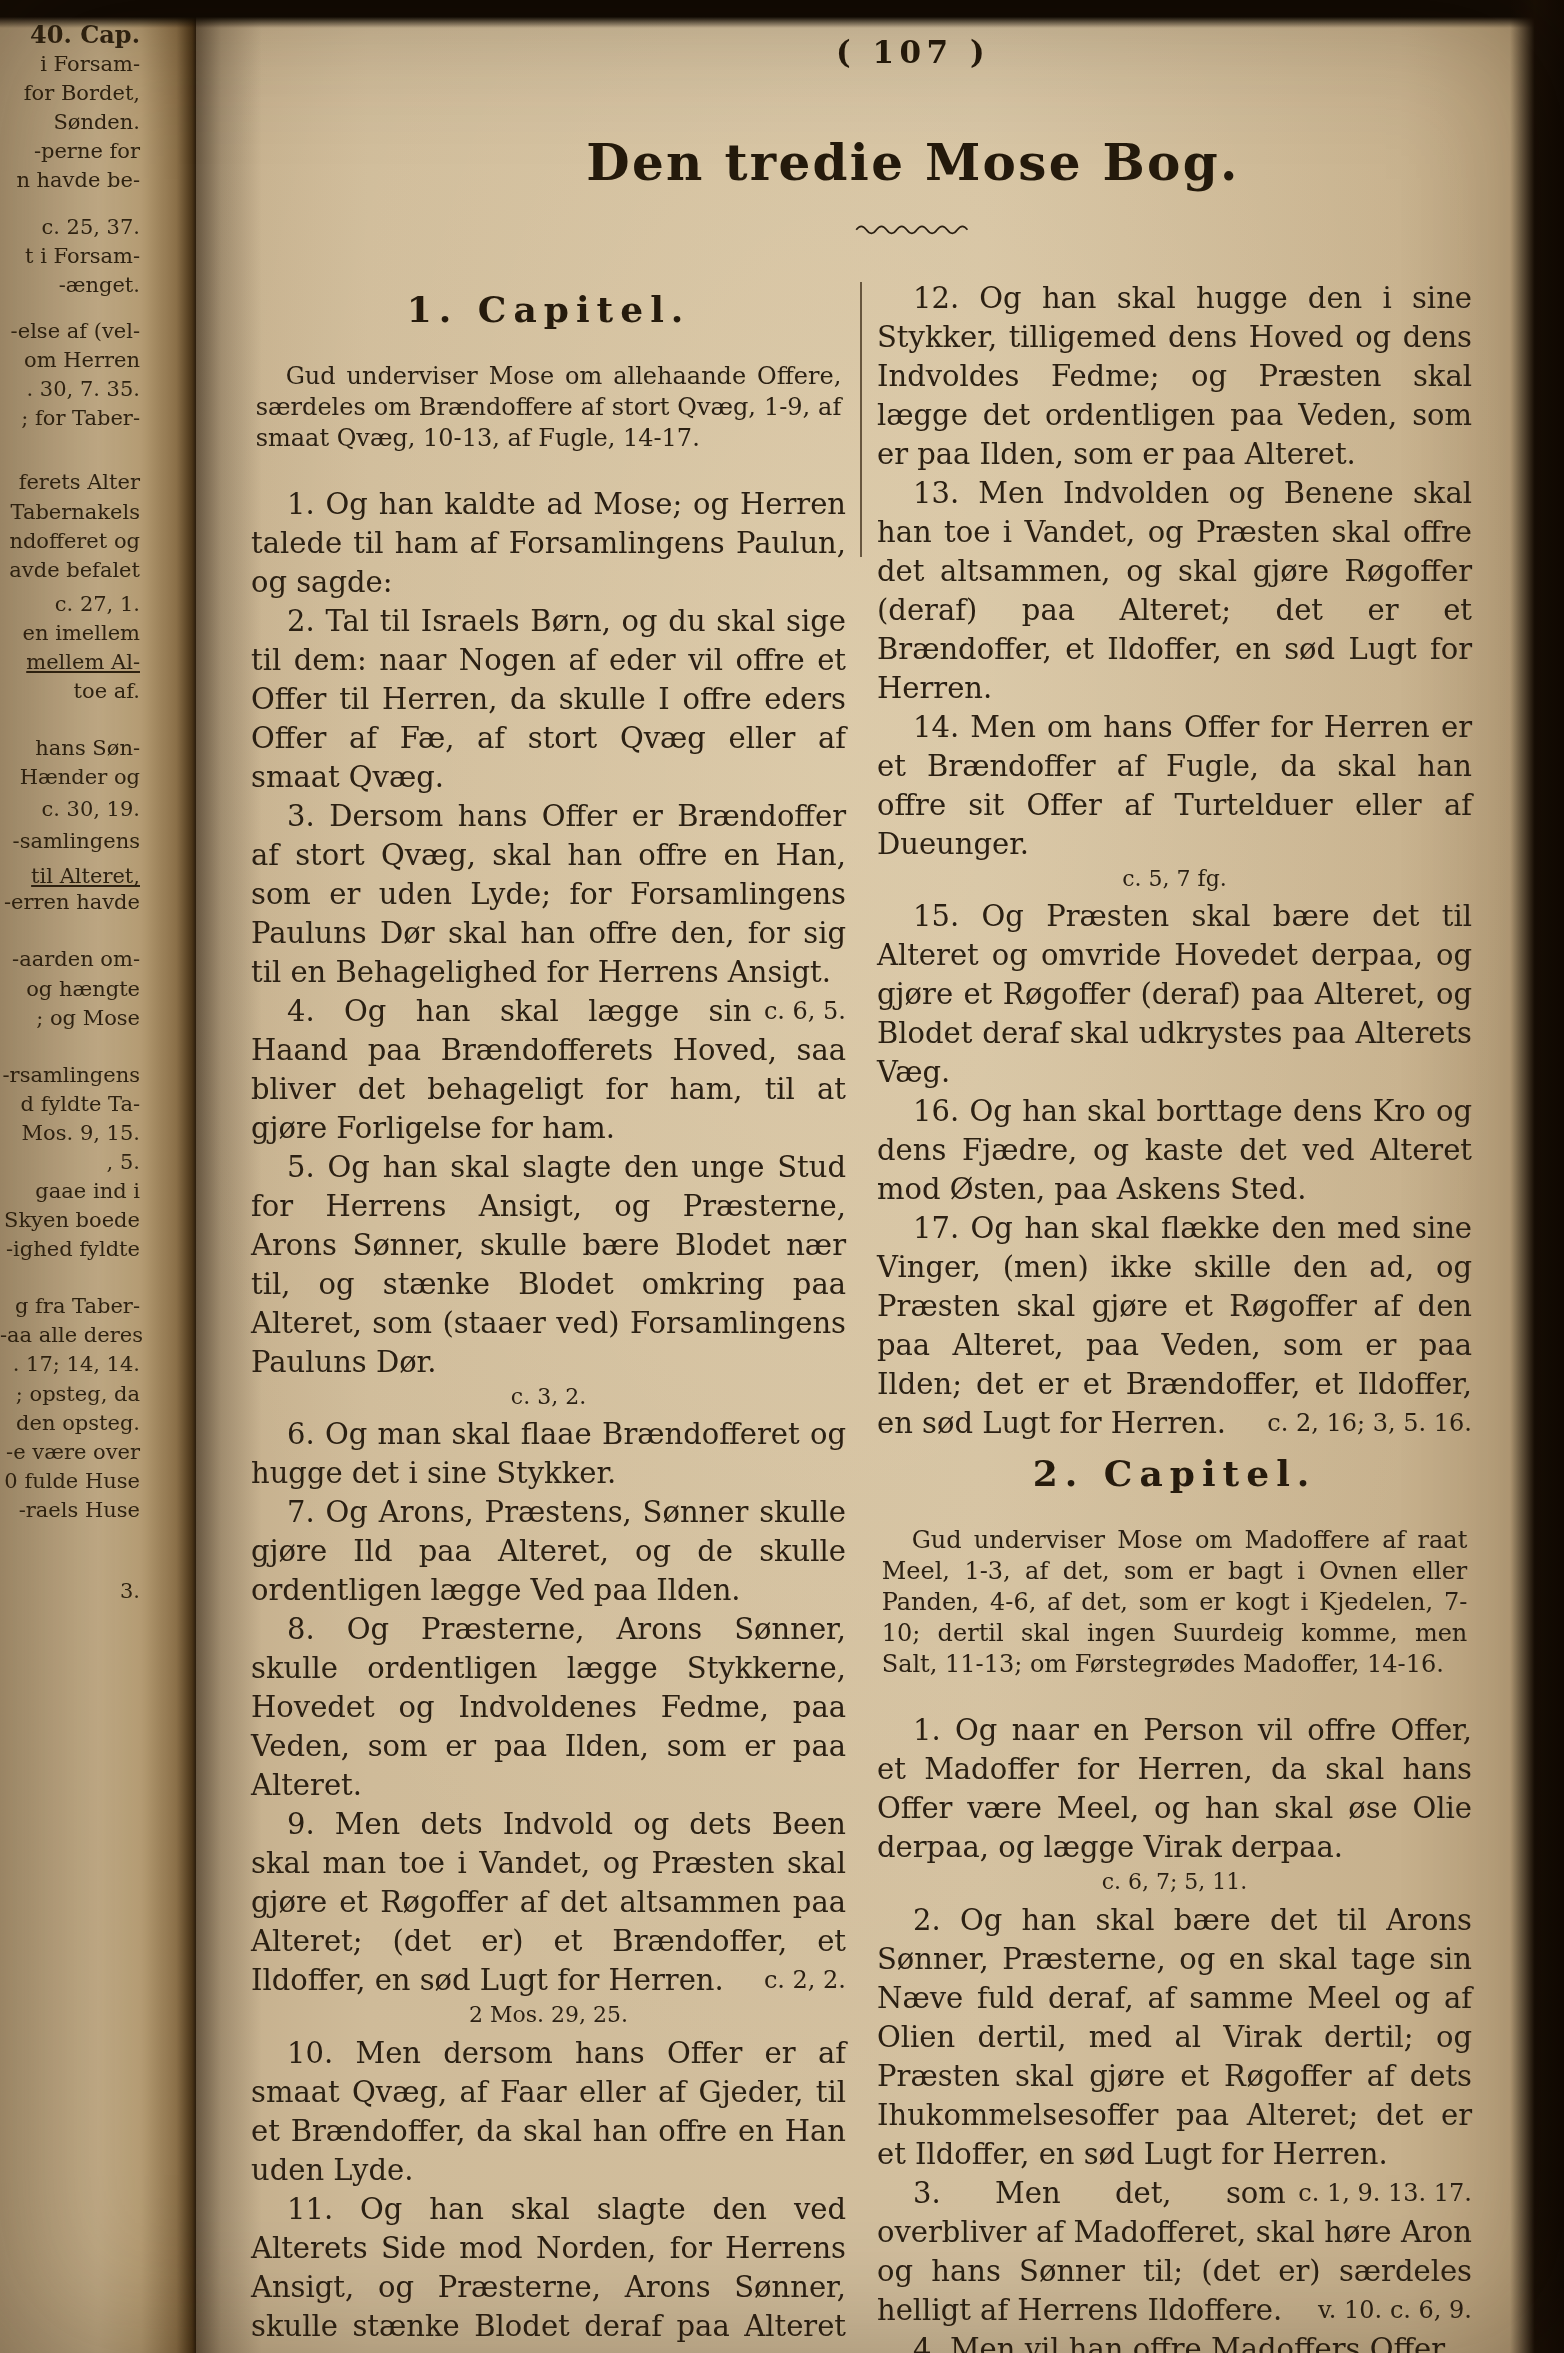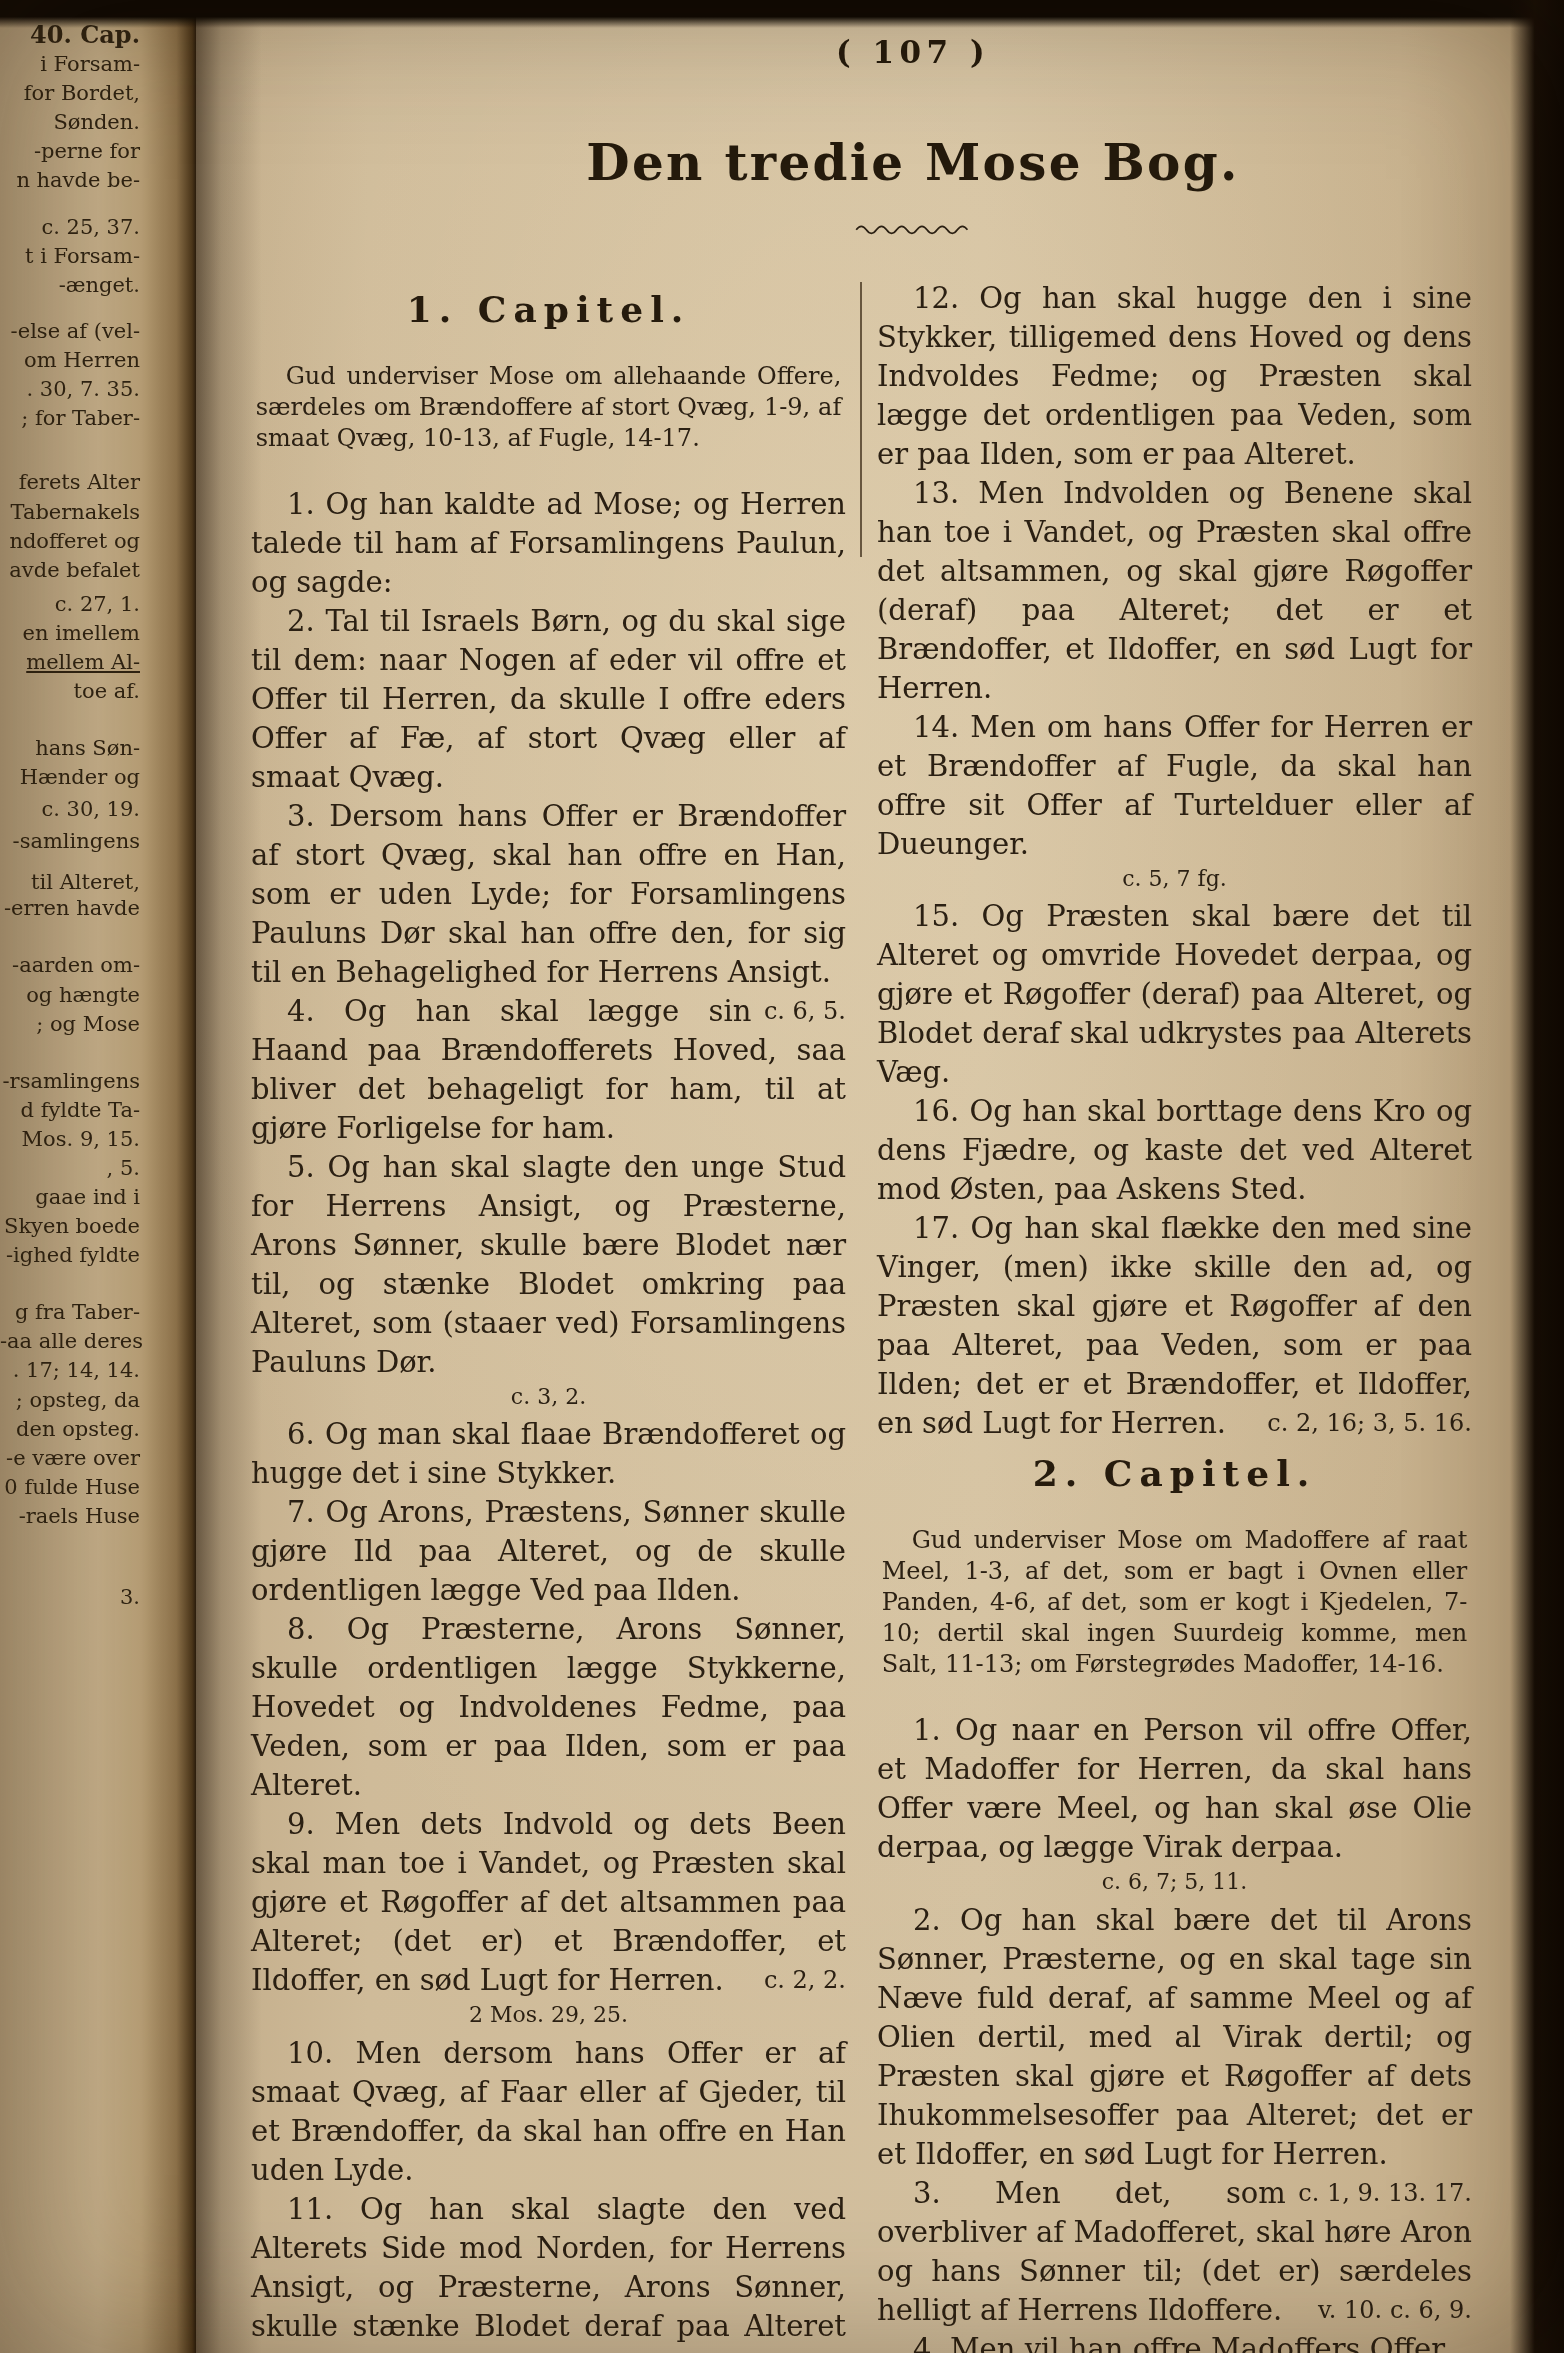"til Alteret," div.frag { margin-top: 15px -> 9px; text-decoration: none -> underline }
